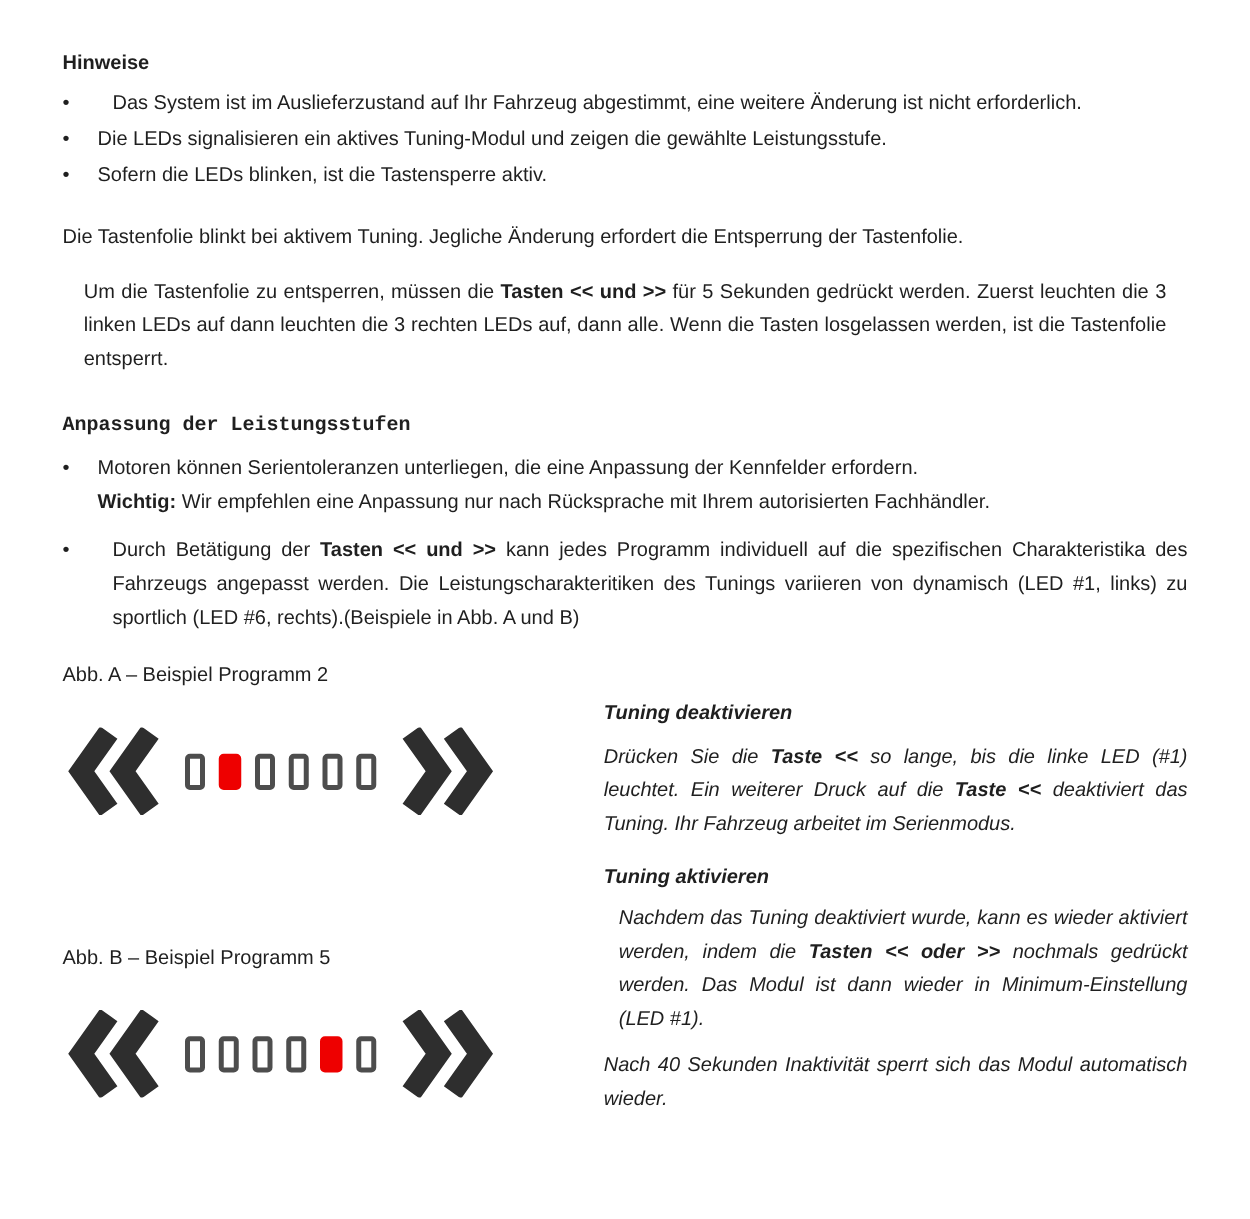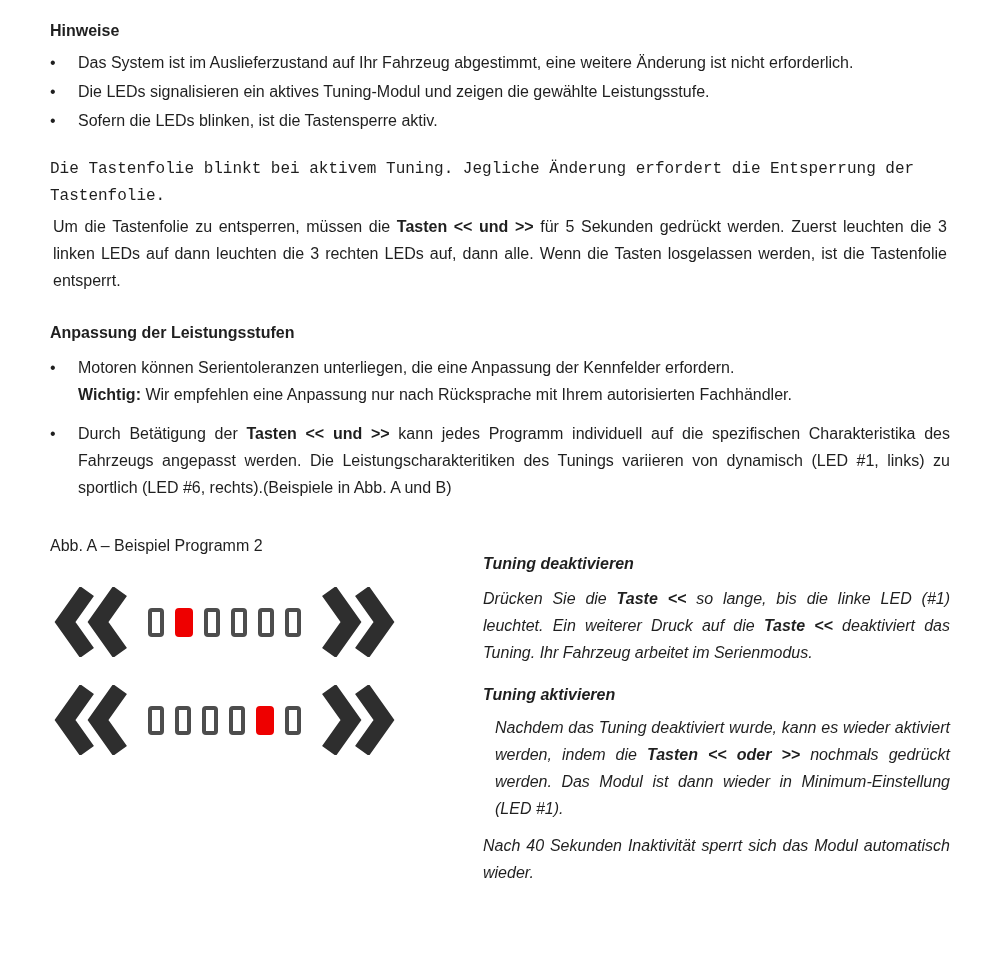"Hinweise" .page { padding: 20px 50px 0 50px -> 40px 50px 0 50px }
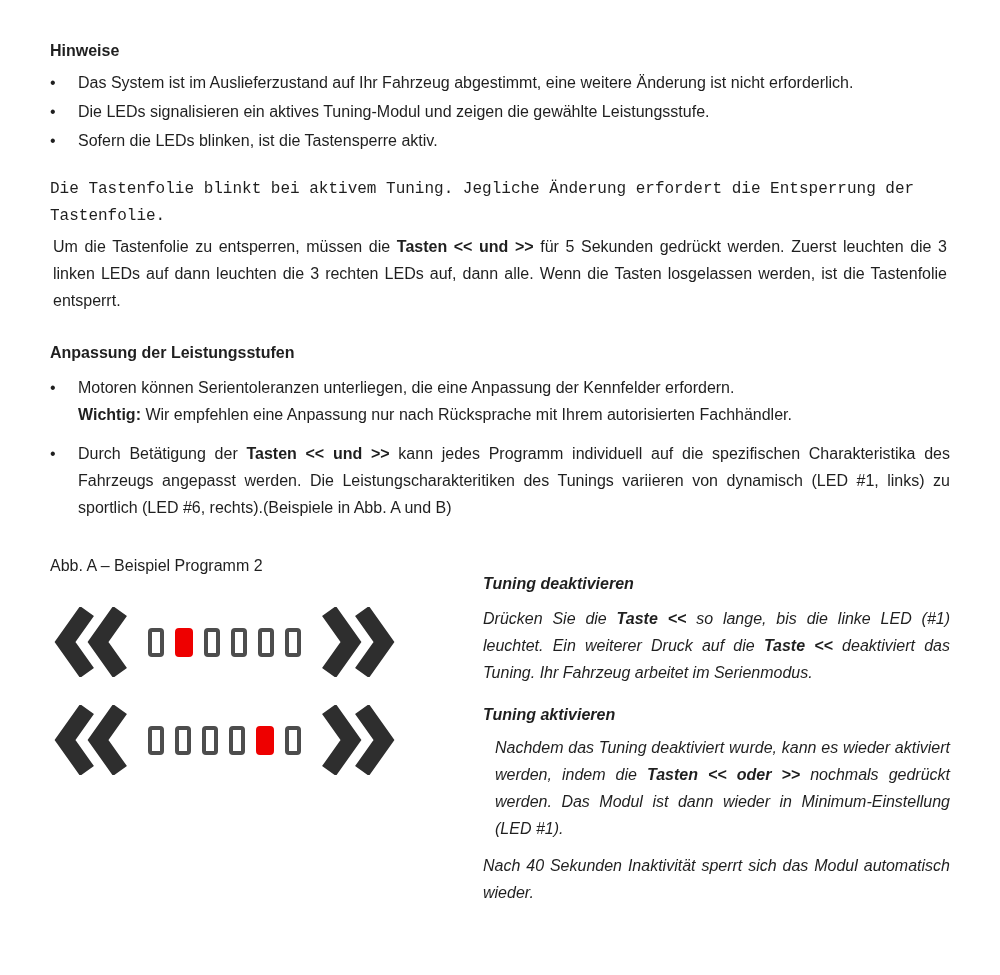"Das System ist im Auslieferzustand" .just { margin-left: none -> 12px }
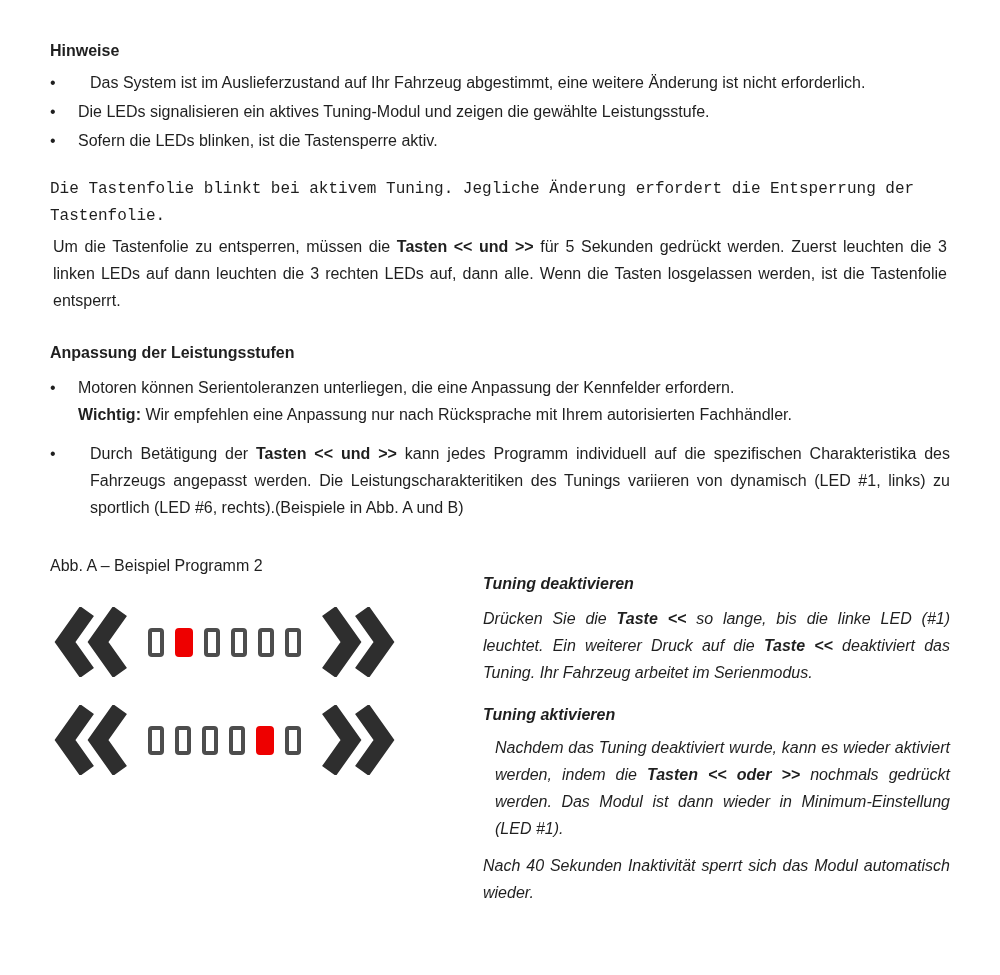"Die Tastenfolie blinkt bei aktivem" .para { font-family: Liberation Mono, monospace -> none }
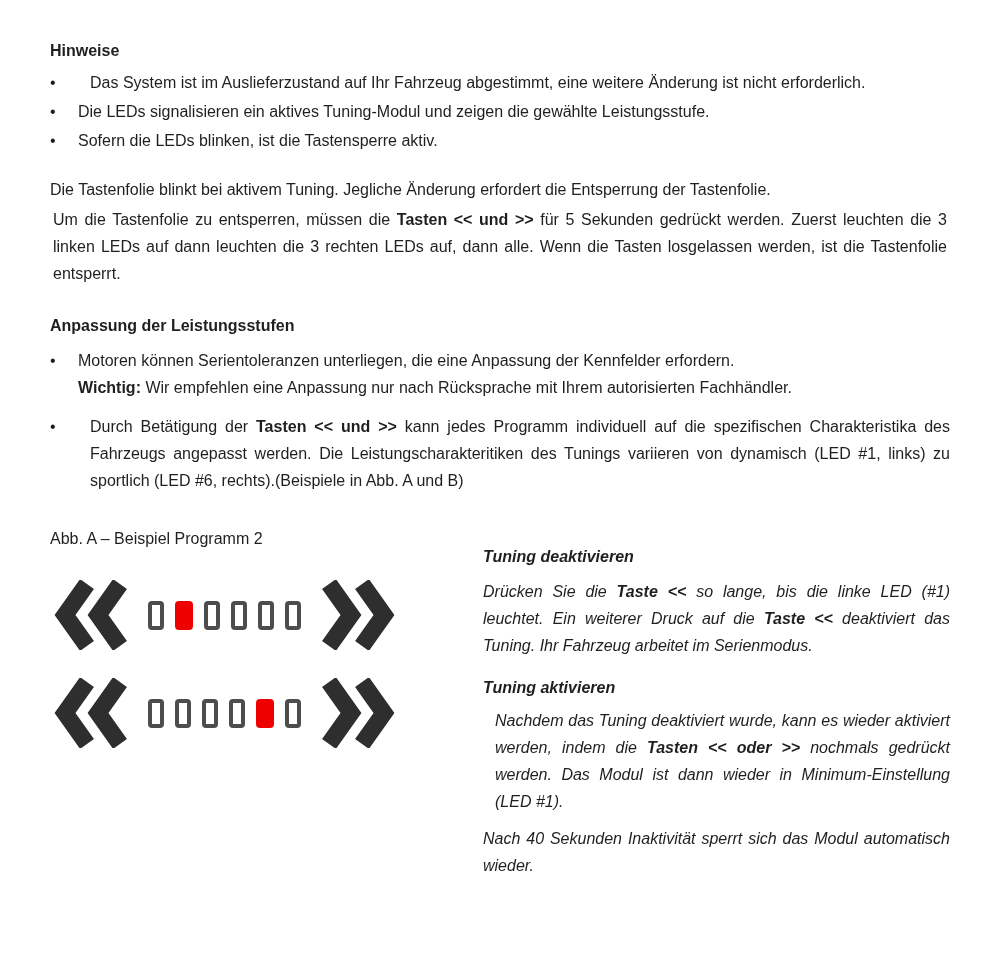"Um die Tastenfolie zu entsperren," .para0 { margin: 3px -> 17px }
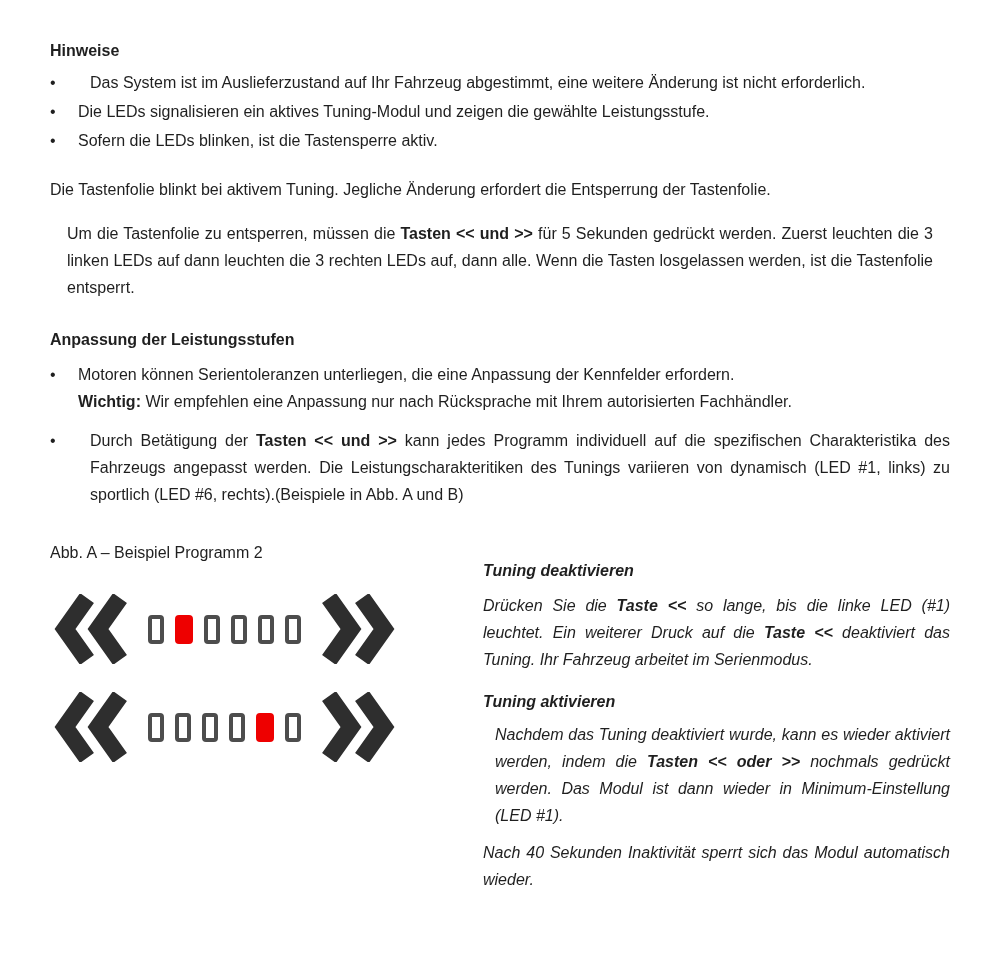"Anpassung der Leistungsstufen" .h-anpassung { font-family: none -> Liberation Mono, monospace }
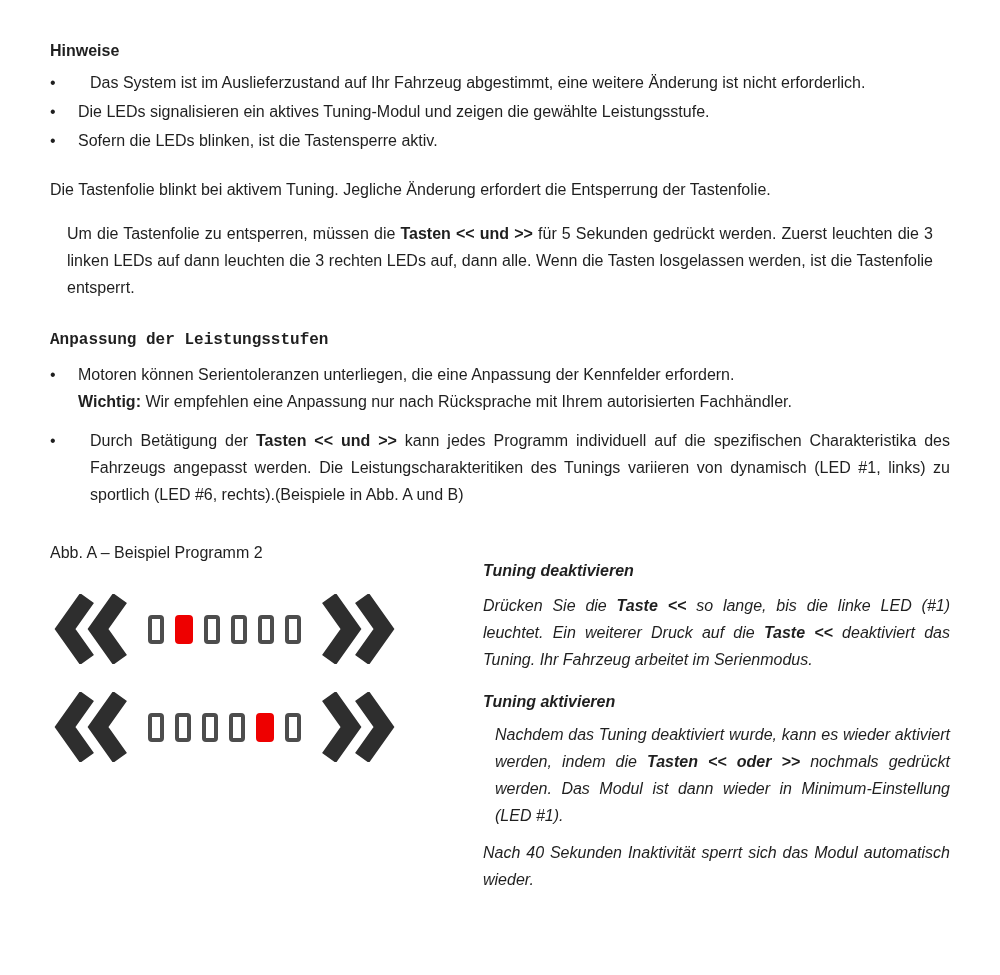"Abb. A – Beispiel Programm" .fig-label-a { margin-top: 12px -> 0 }
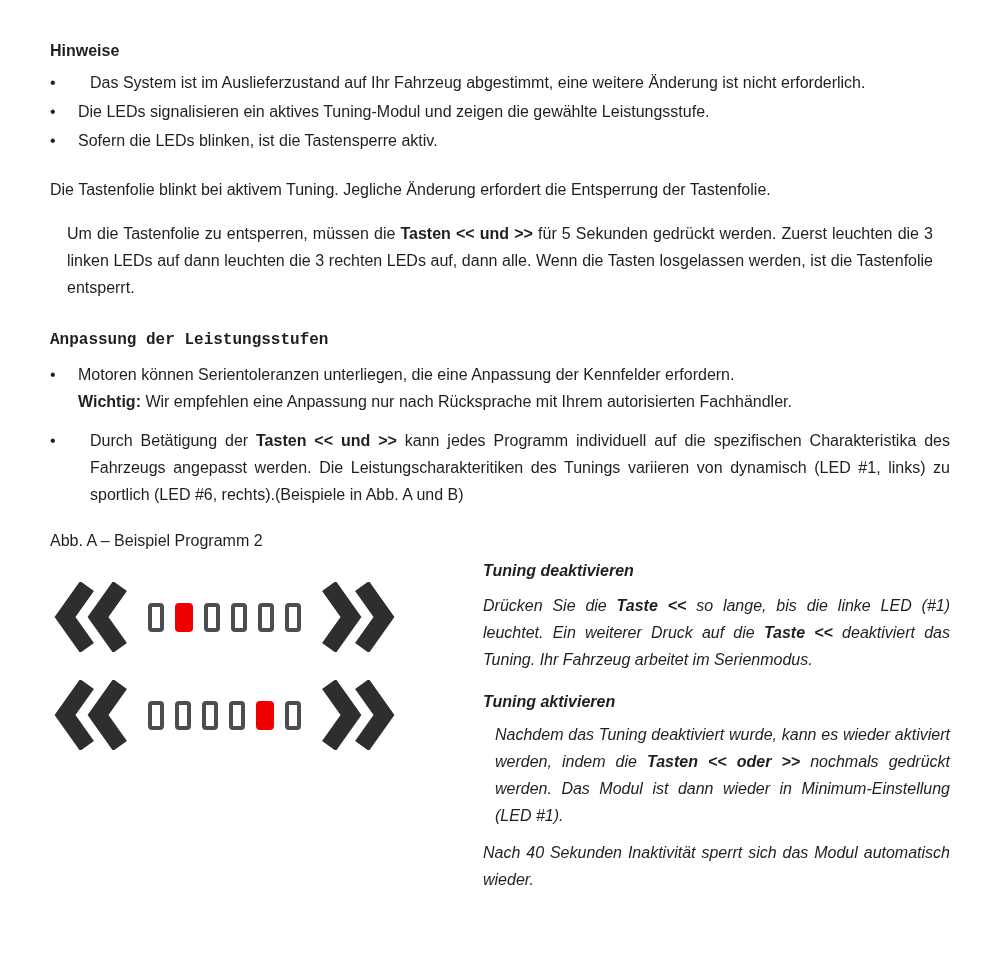"Abb. B – Beispiel Programm" div.fig-label { html: none -> <div>Abb. B – Beispiel Programm 5</div> }
